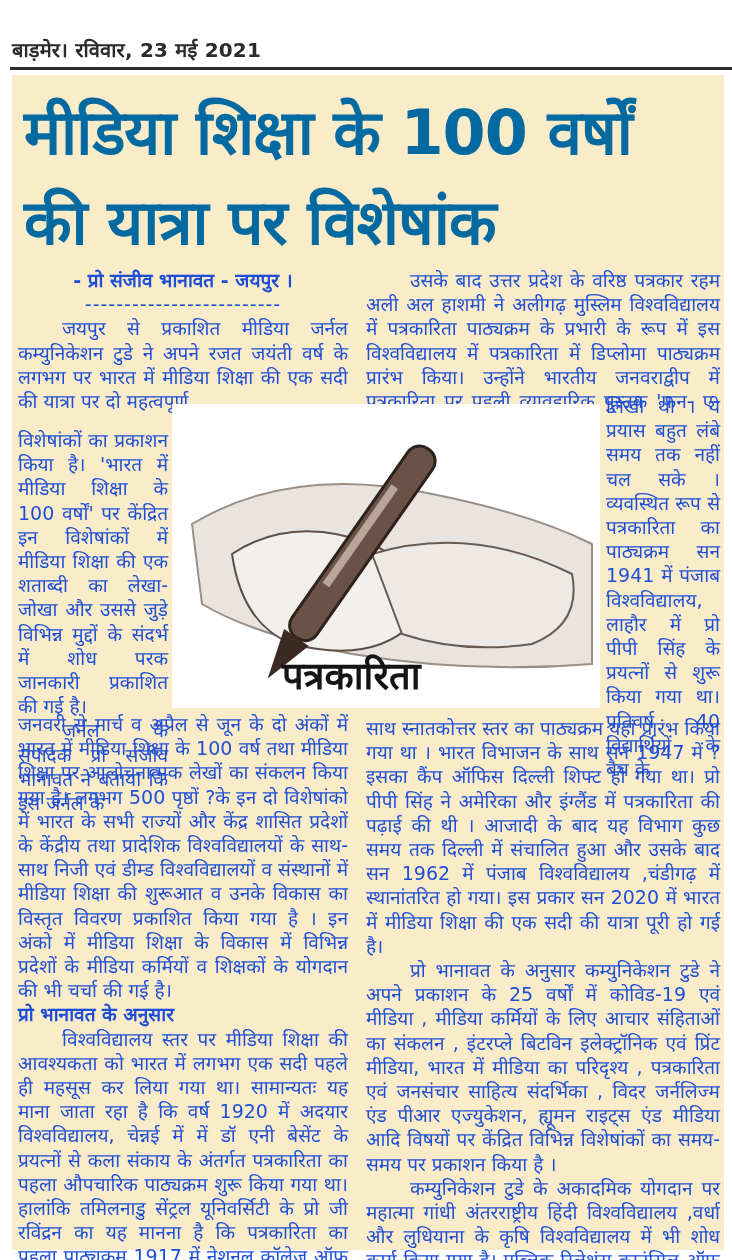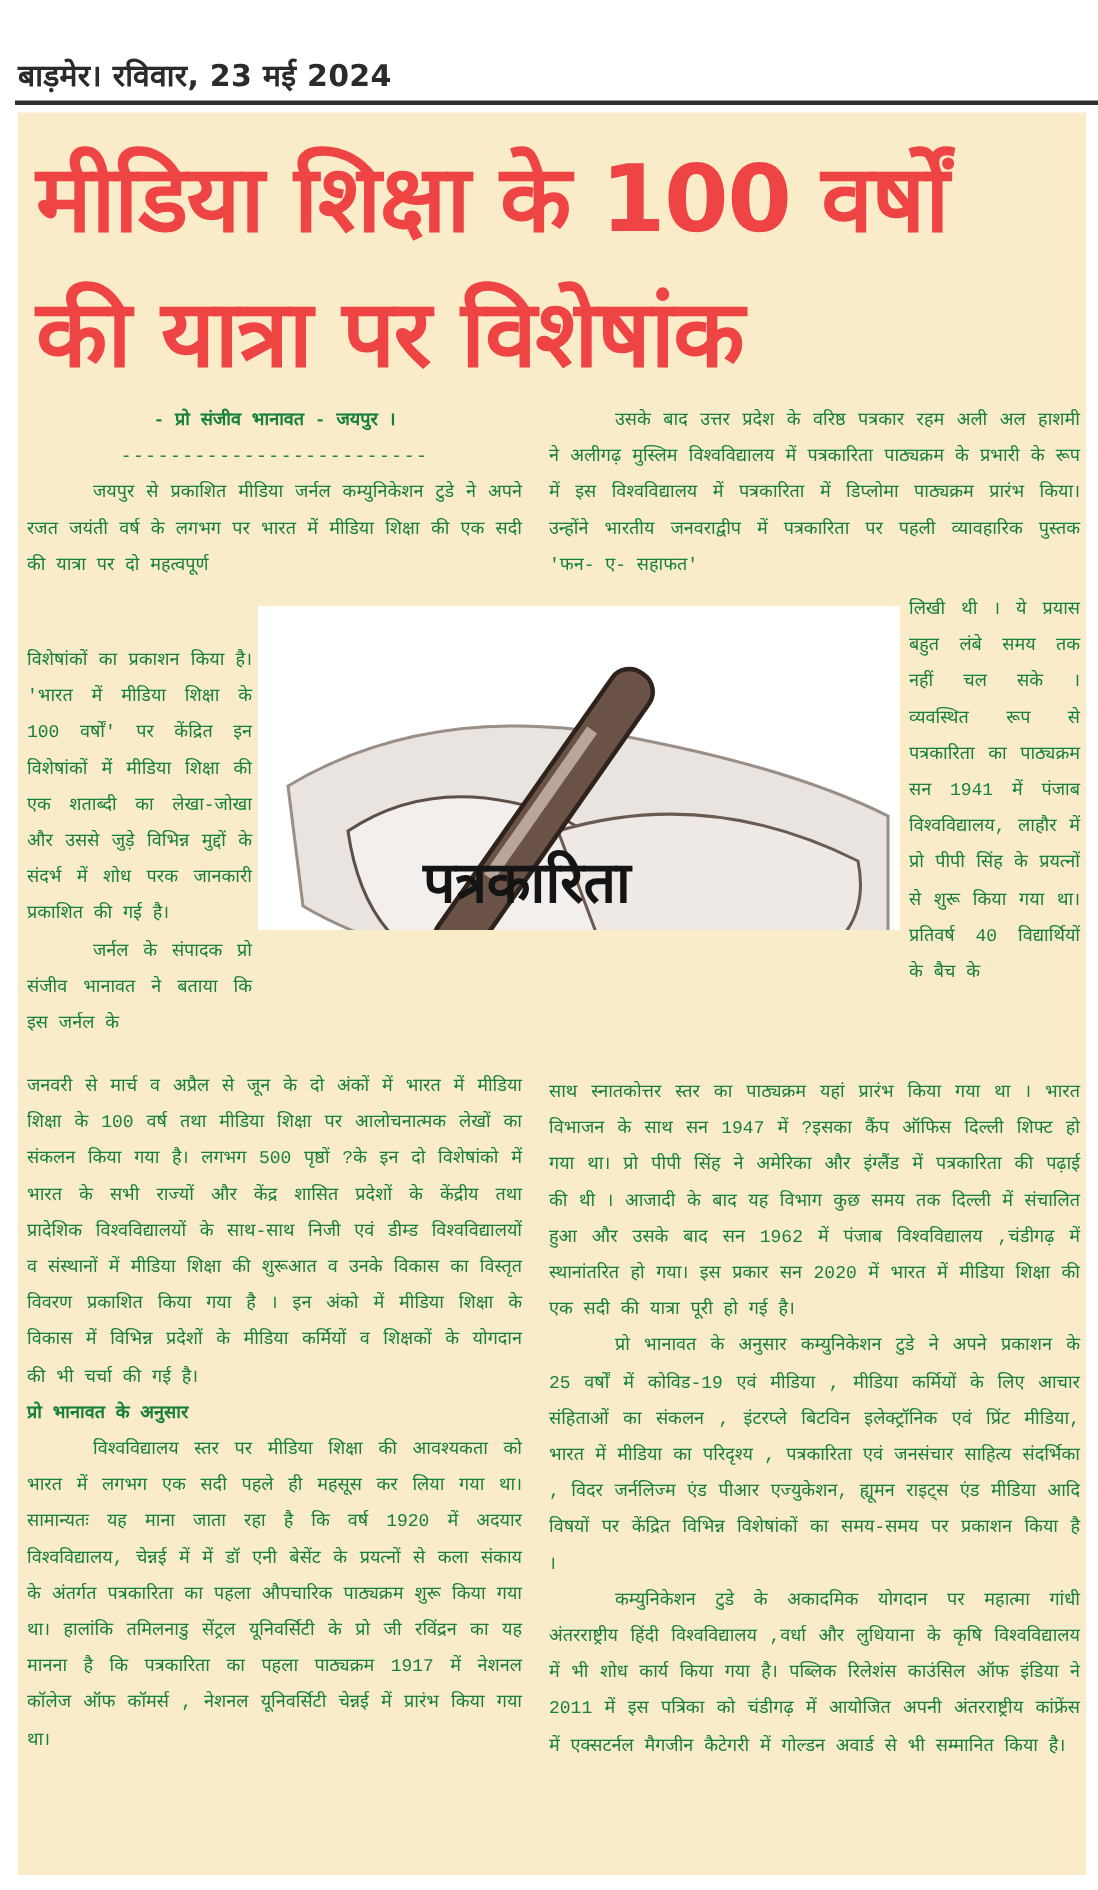"बाड़मेर। रविवार, 23 मई 2024" div.dateline { text: 2024 -> 2021 }
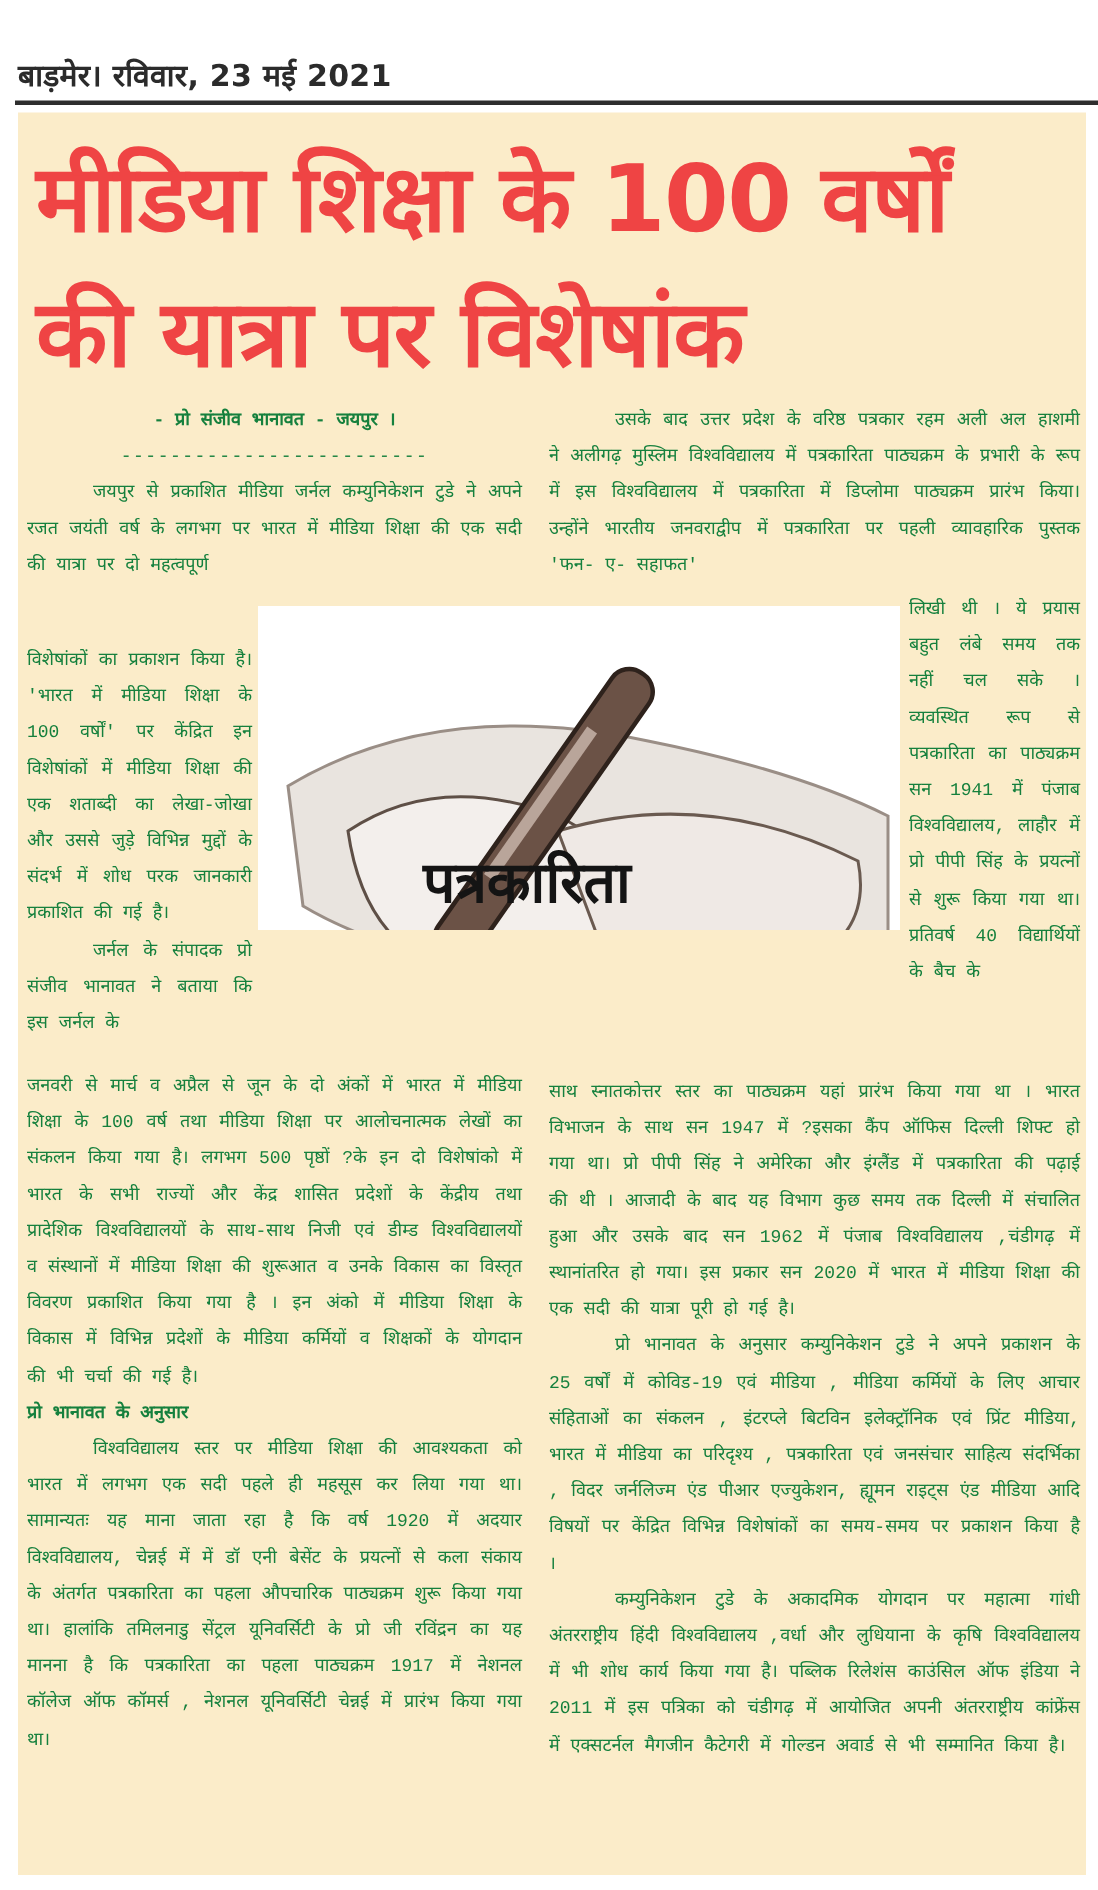"मीडिया शिक्षा के 100 वर्षों" .headline { color: #ef4444 -> #0369a1 }
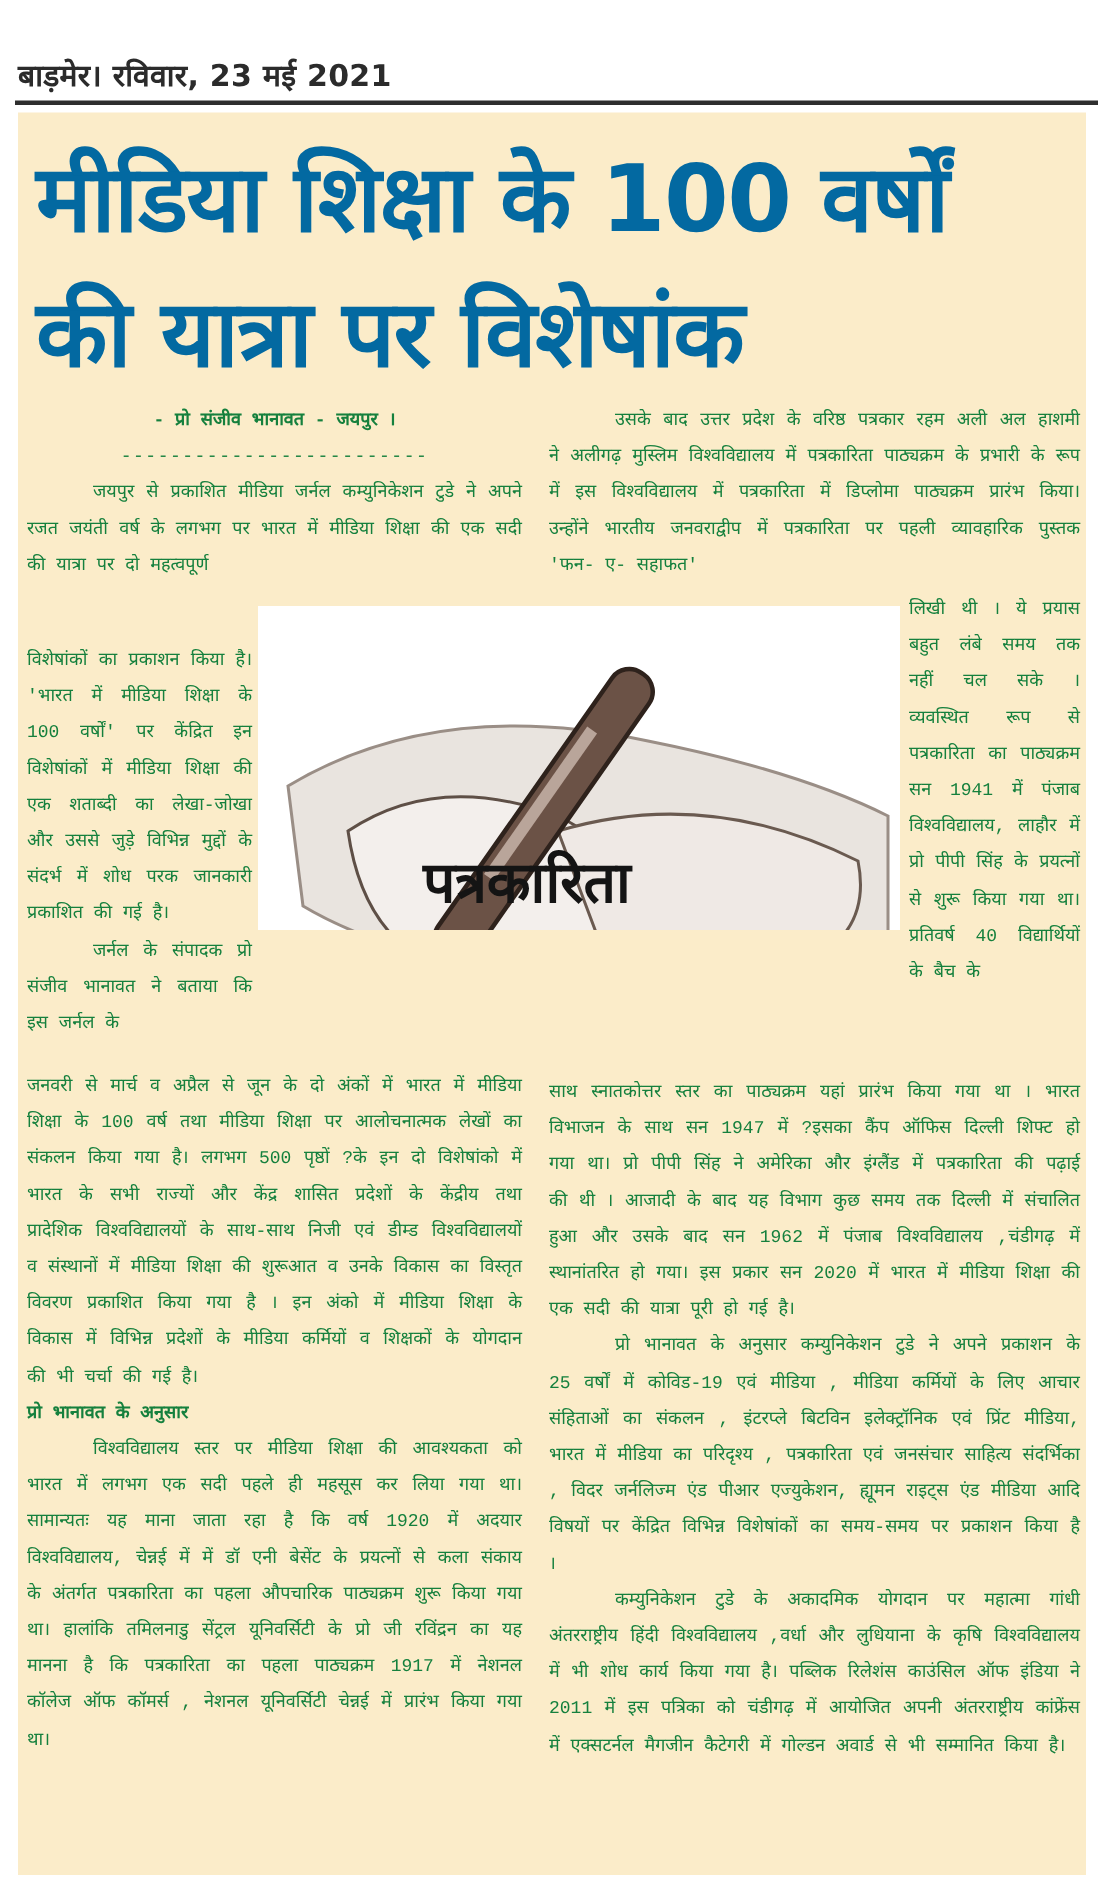"- प्रो संजीव भानावत -" .col { color: #15803d -> #1d4ed8; font-family: Liberation Mono, monospace -> none; font-size: 12px -> 19px }
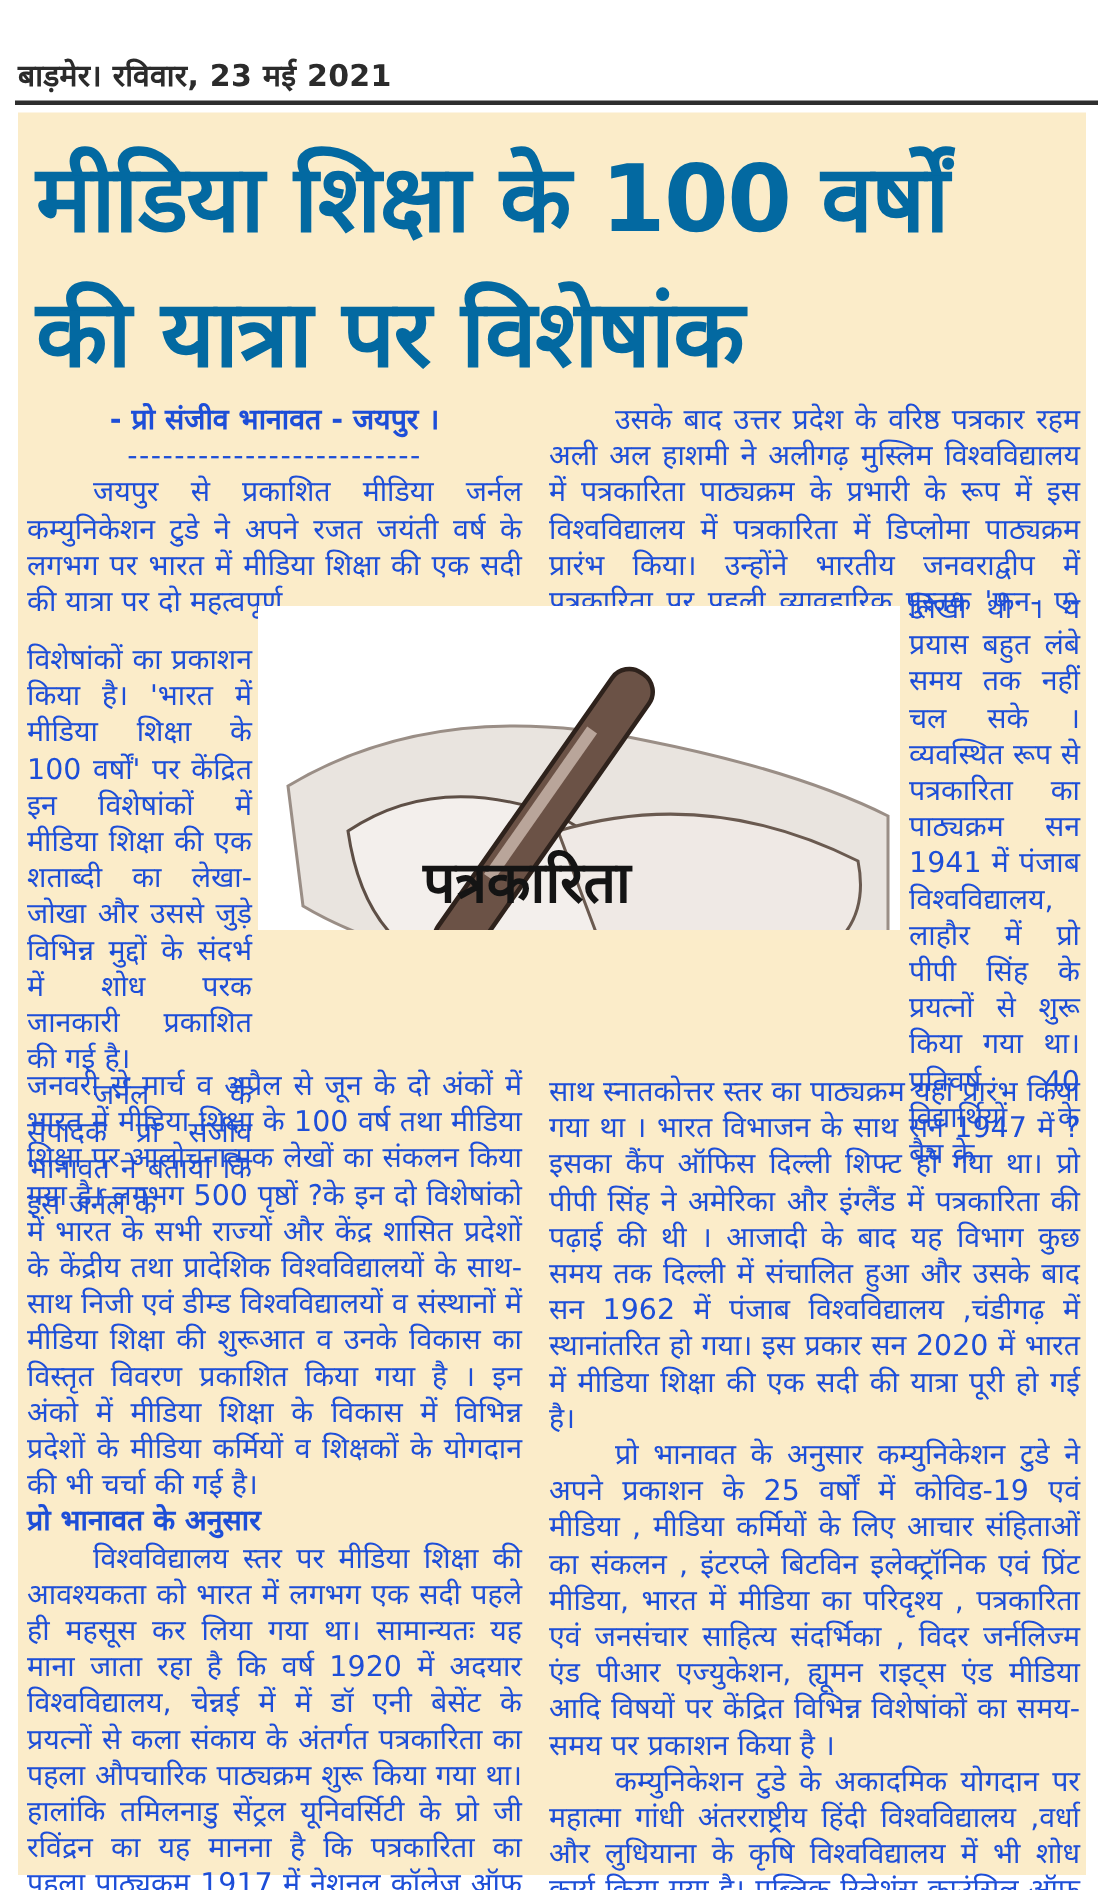"पत्रकारिता" .illustration { height: 216px -> 304px }
